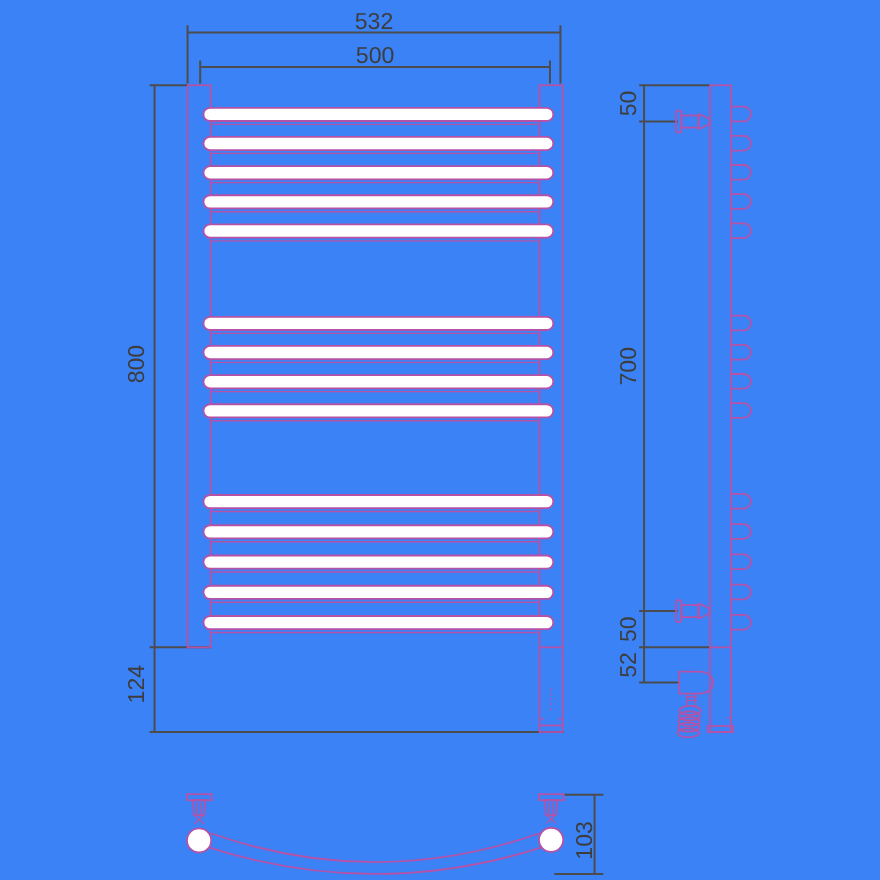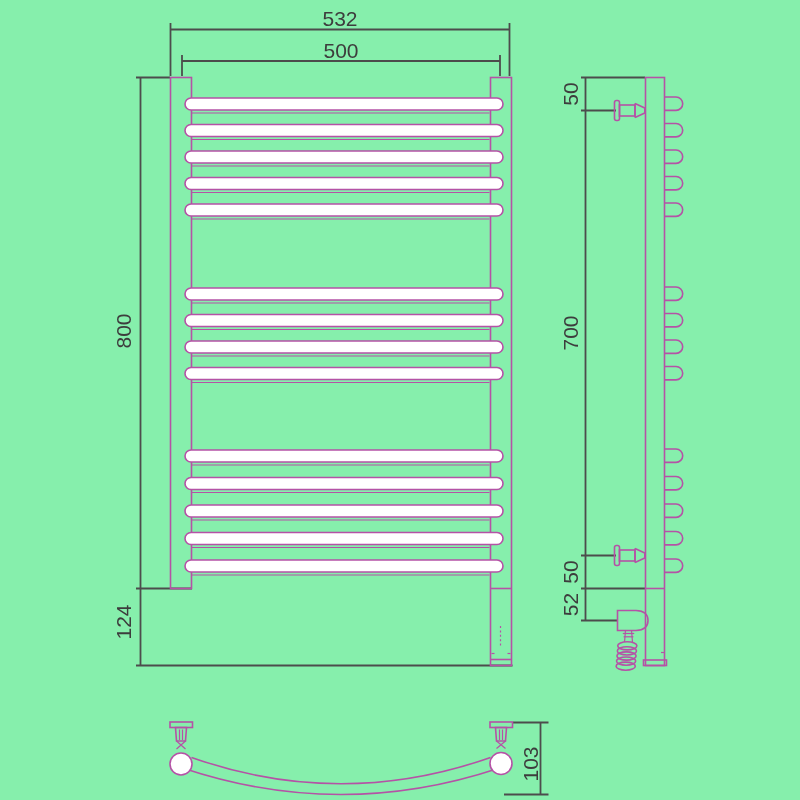"532" #stage { background: #86efac -> #3b82f6 }
